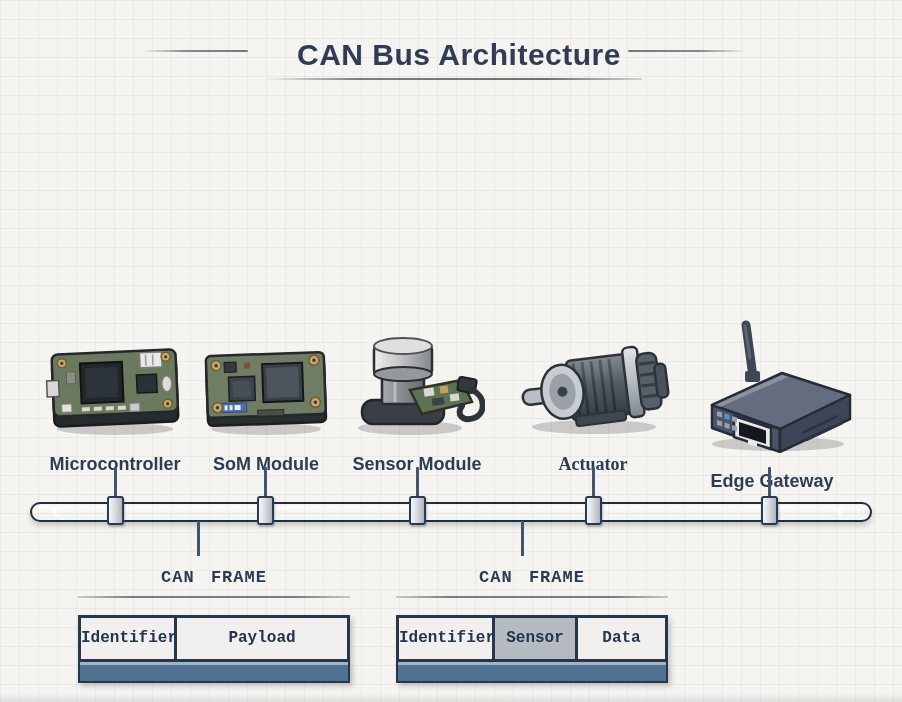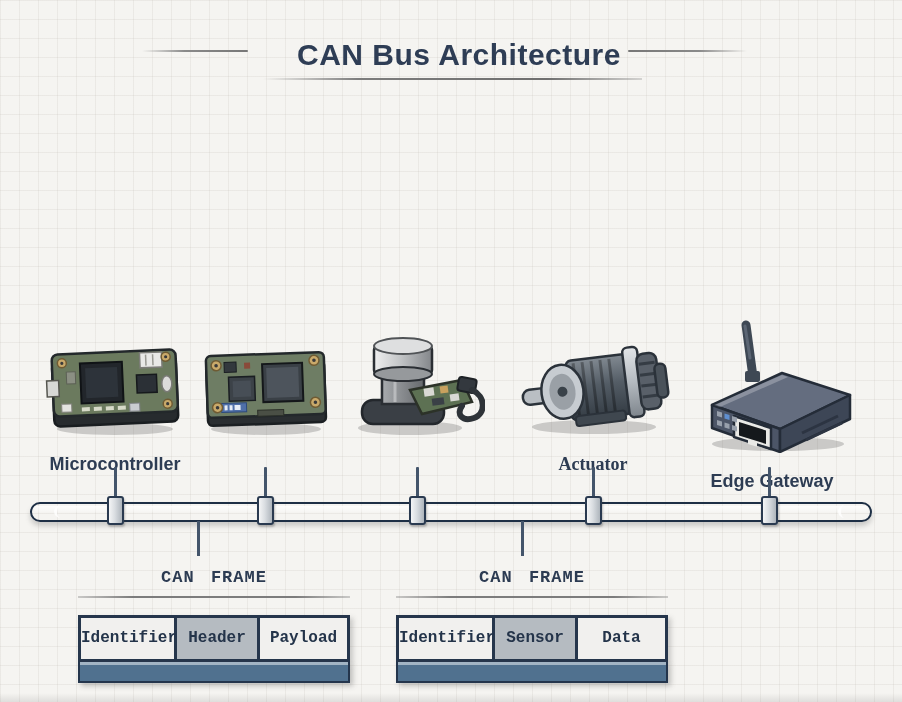"SoM Module" div.device-label { html: none -> <div>SoM Module</div> }
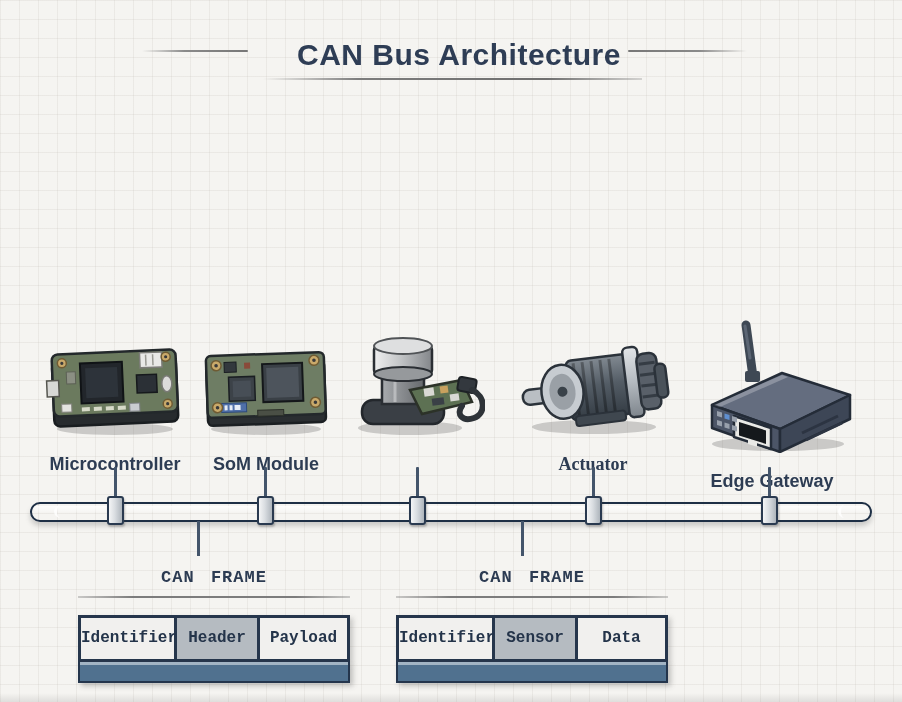"Sensor Module" div.device-label { html: none -> <div>Sensor Module</div> }
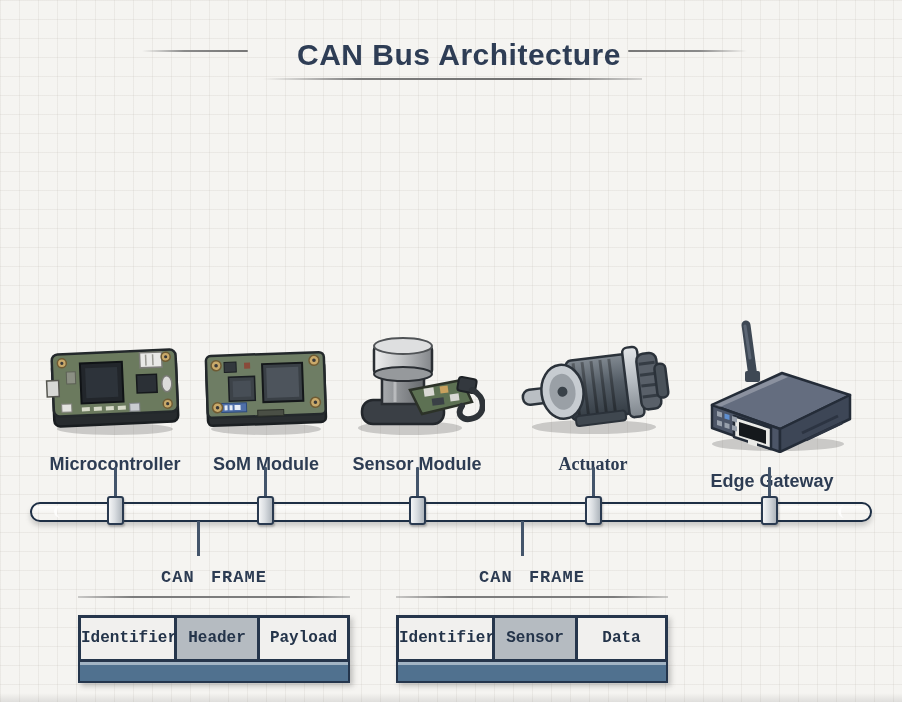"Header" div.frame-cell { html: <div>Header</div> -> none }
